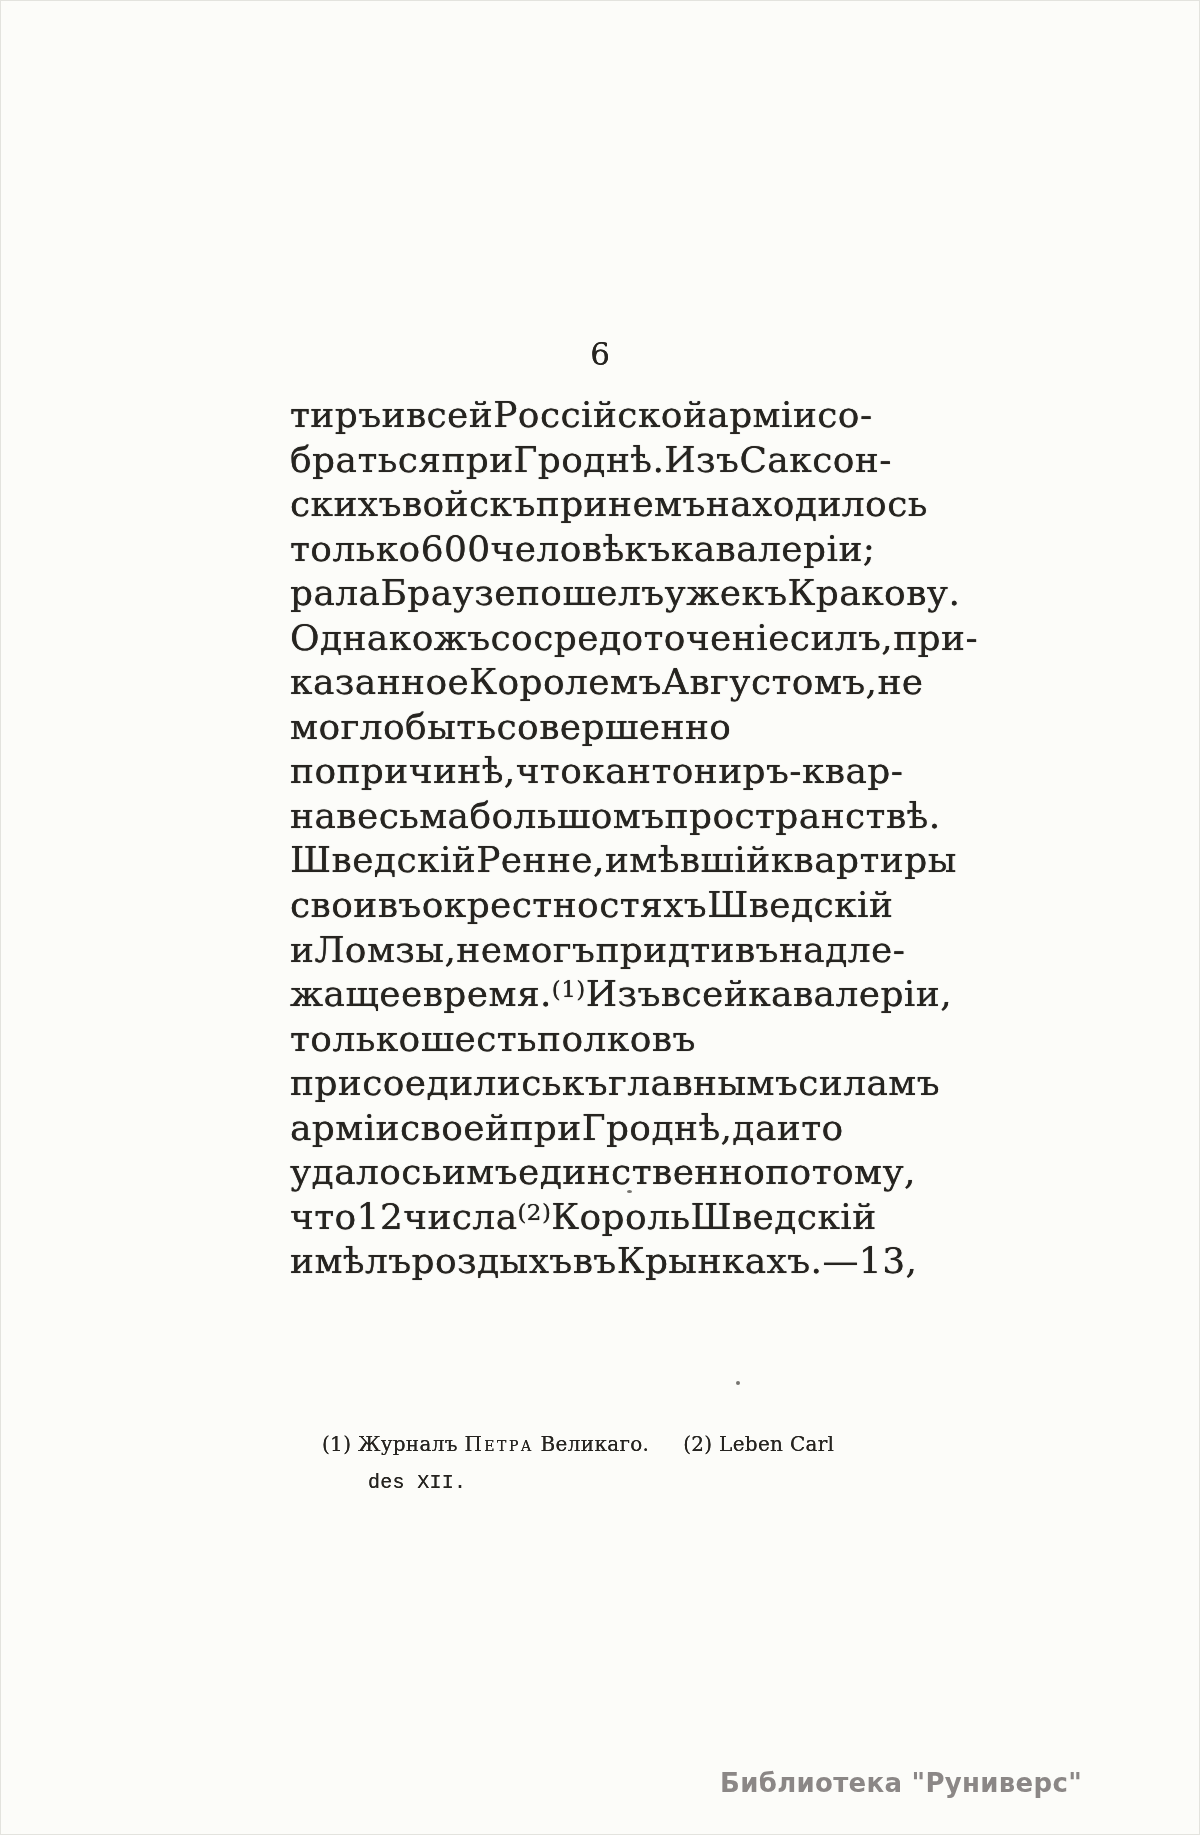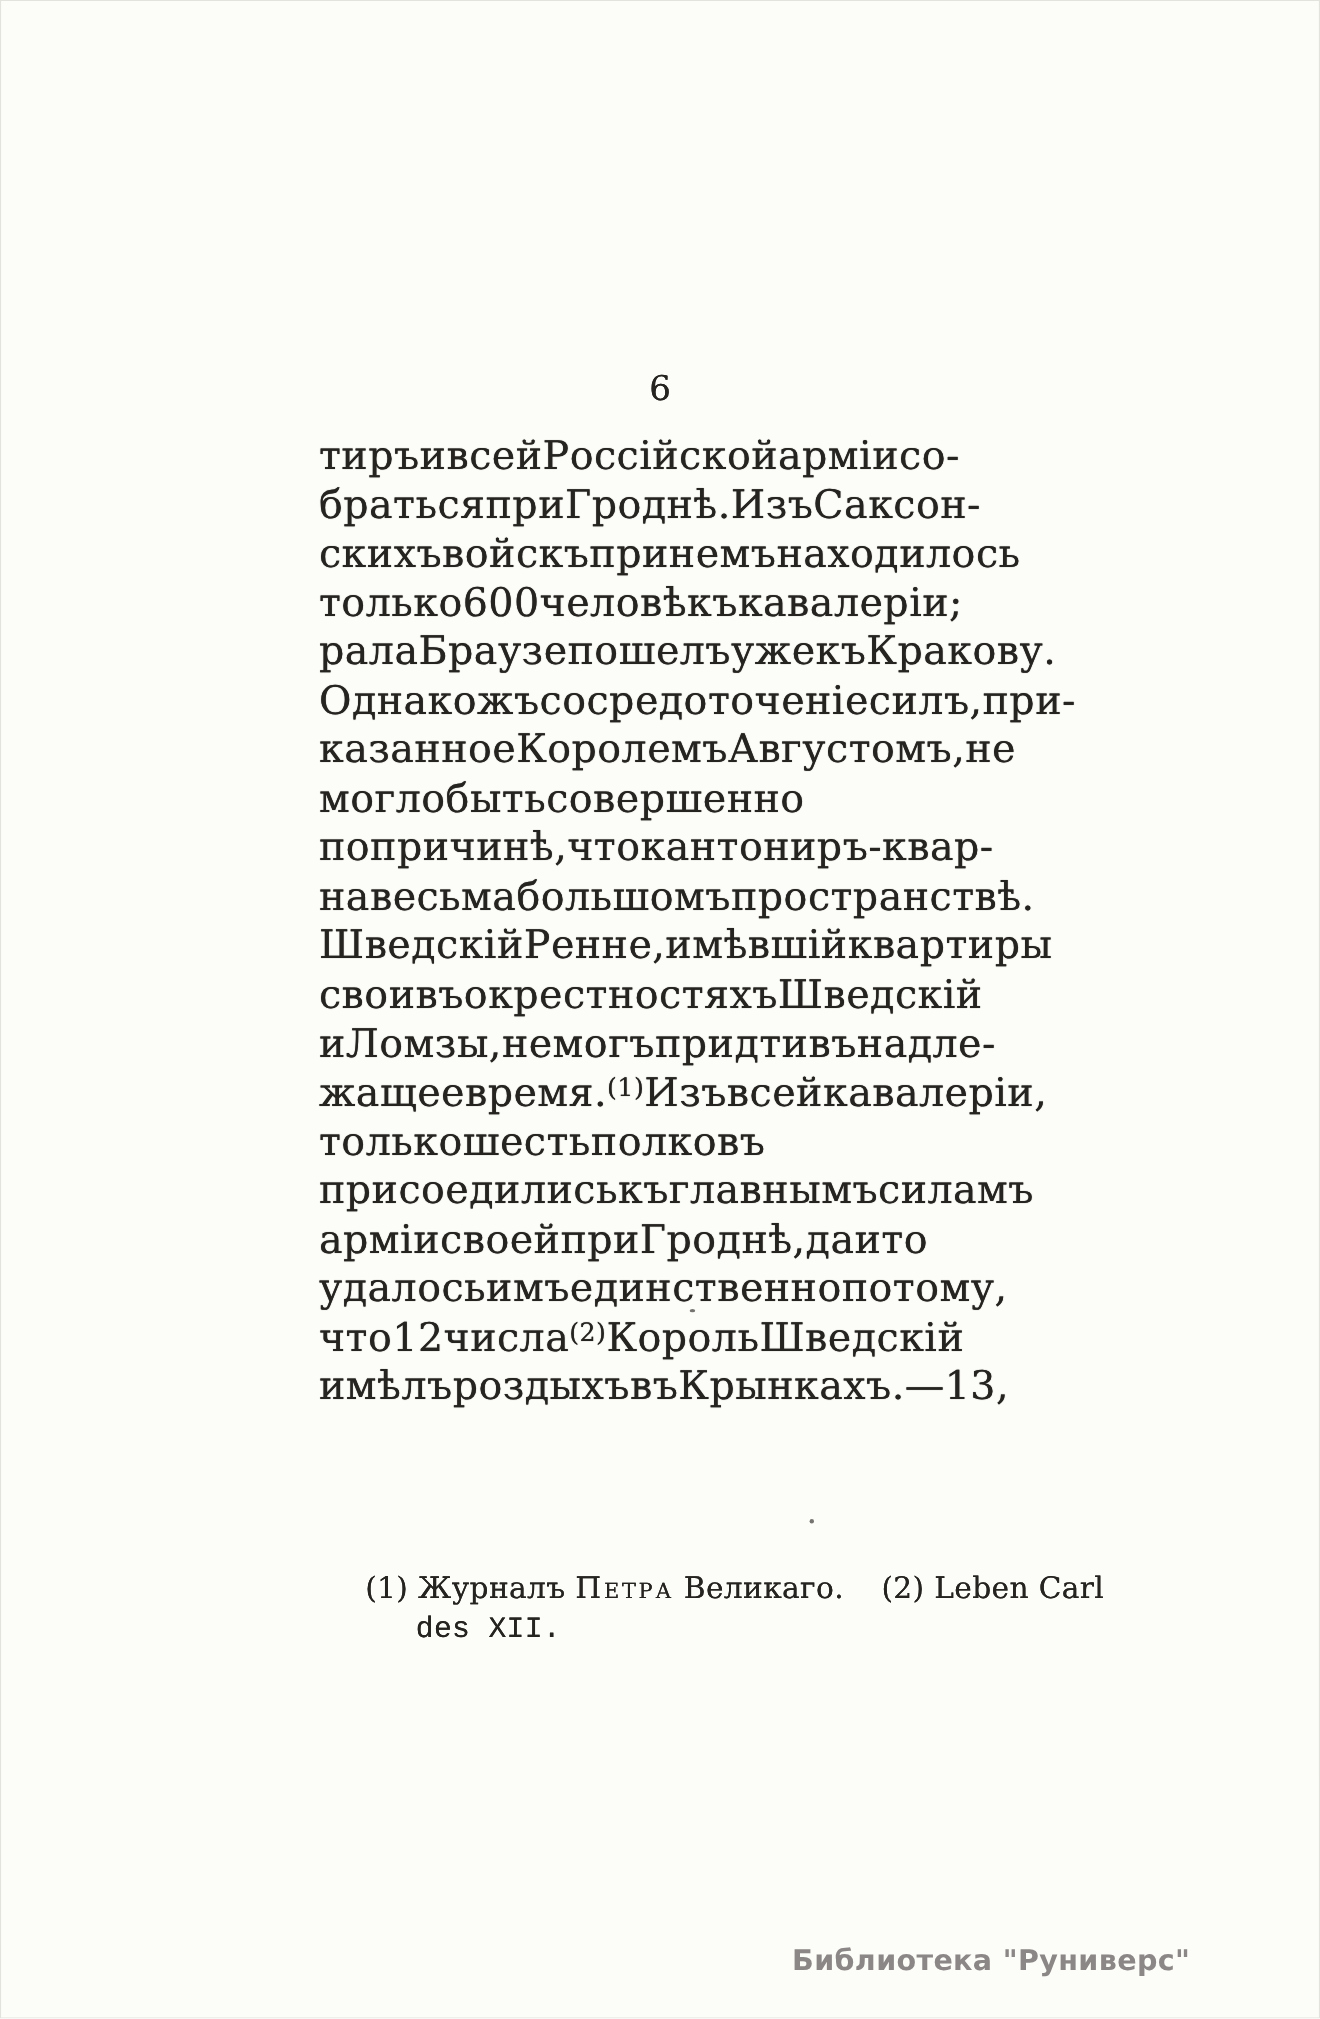"(1) Журналъ Петра Великаго. (2)" .footnote { font-size: 27px -> 20px; left: 332px -> 322px }
